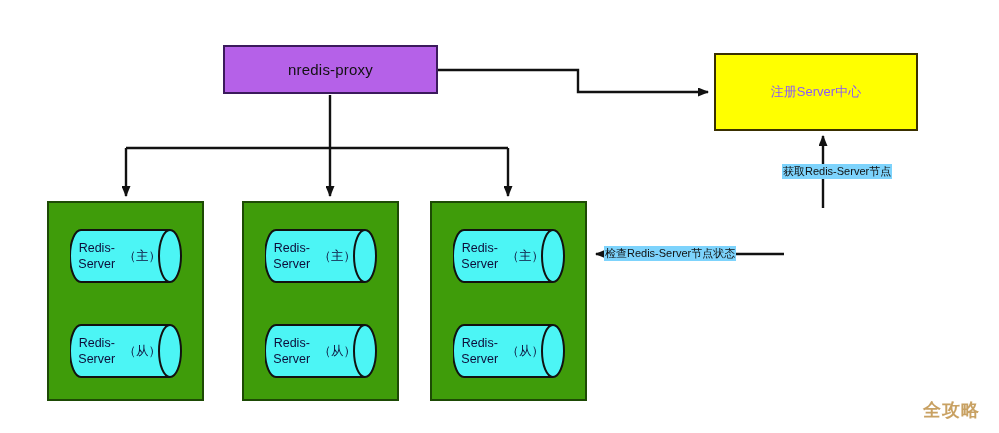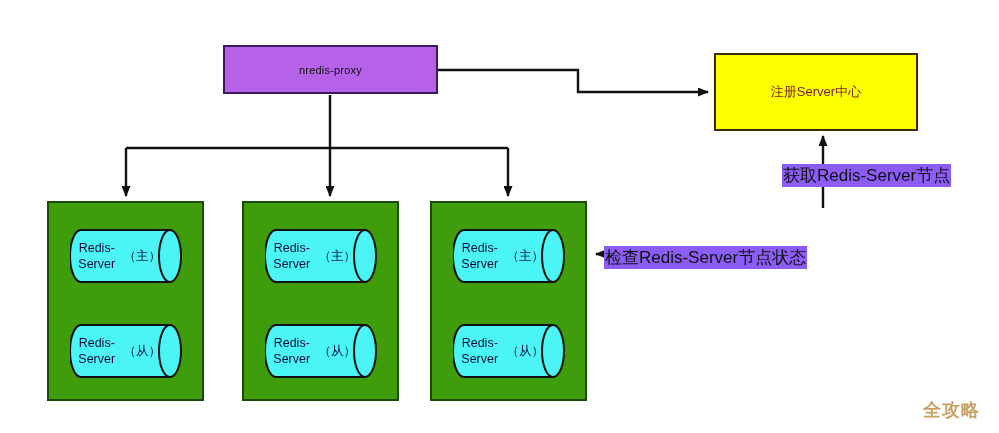"nredis-proxy" .proxy-box { font-size: 11px -> 15px }
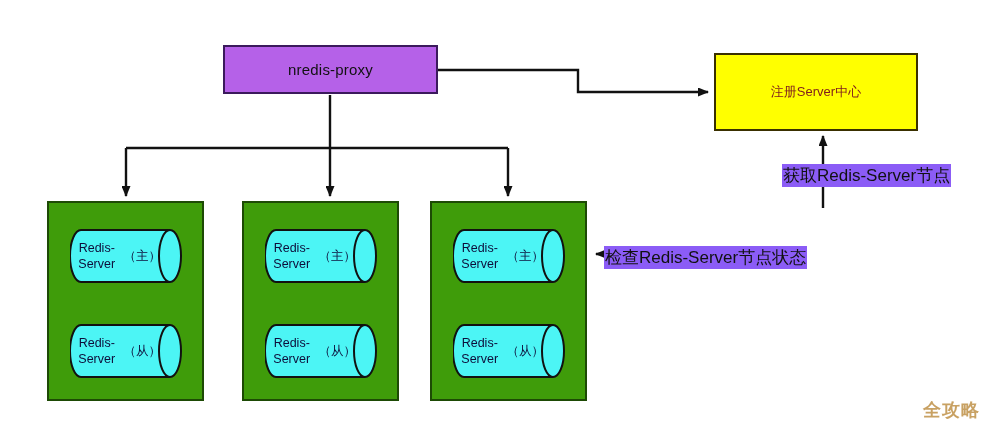"注册Server中心" .yellow-box { color: #7f1d1d -> #8b5cf6 }
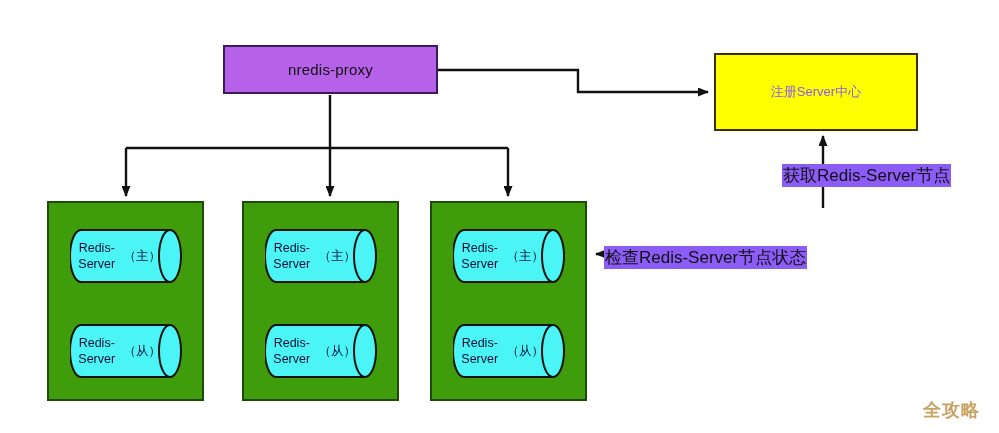"获取Redis-Server节点" .edge-label { background: #8b5cf6 -> #7dd3fc; font-size: 17px -> 11px }
